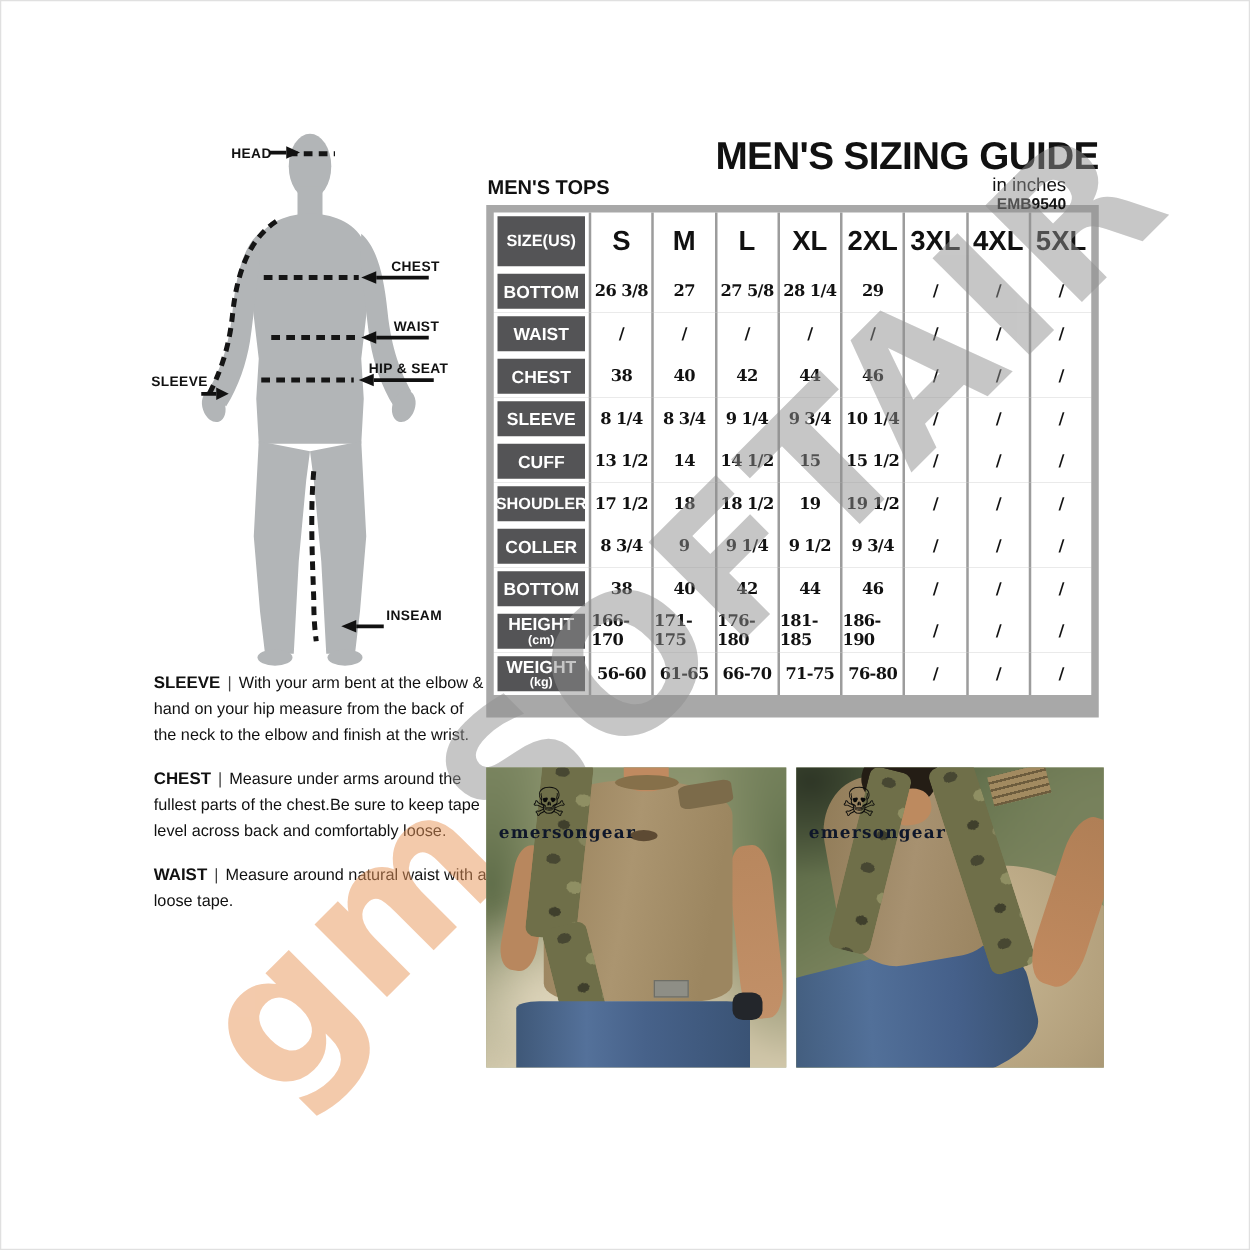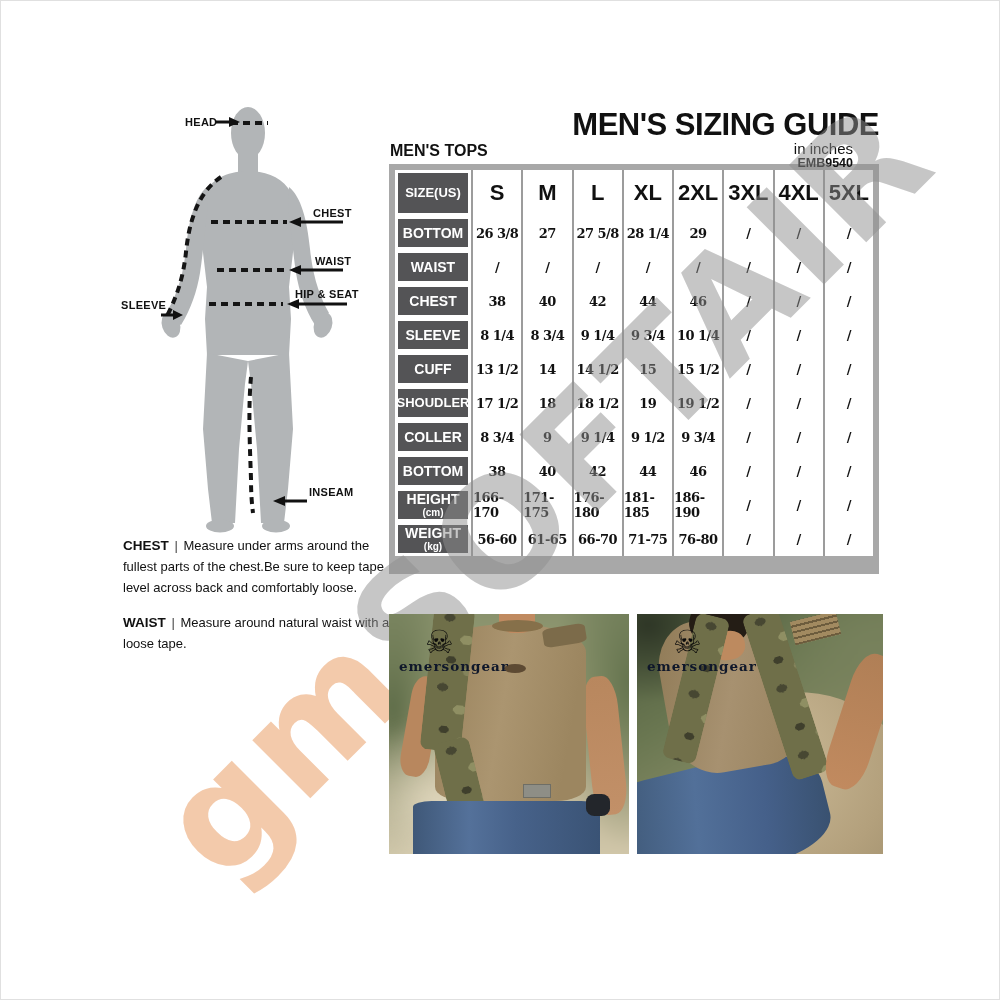"SLEEVE | With your arm" p.guide-item { html: none -> <p><b>SLEEVE</b> <span>|</span> <span>With your arm bent at the elbow &amp; hand on your hip measure from the back of the neck to the elbow and finish at the wrist.</span></p> }
